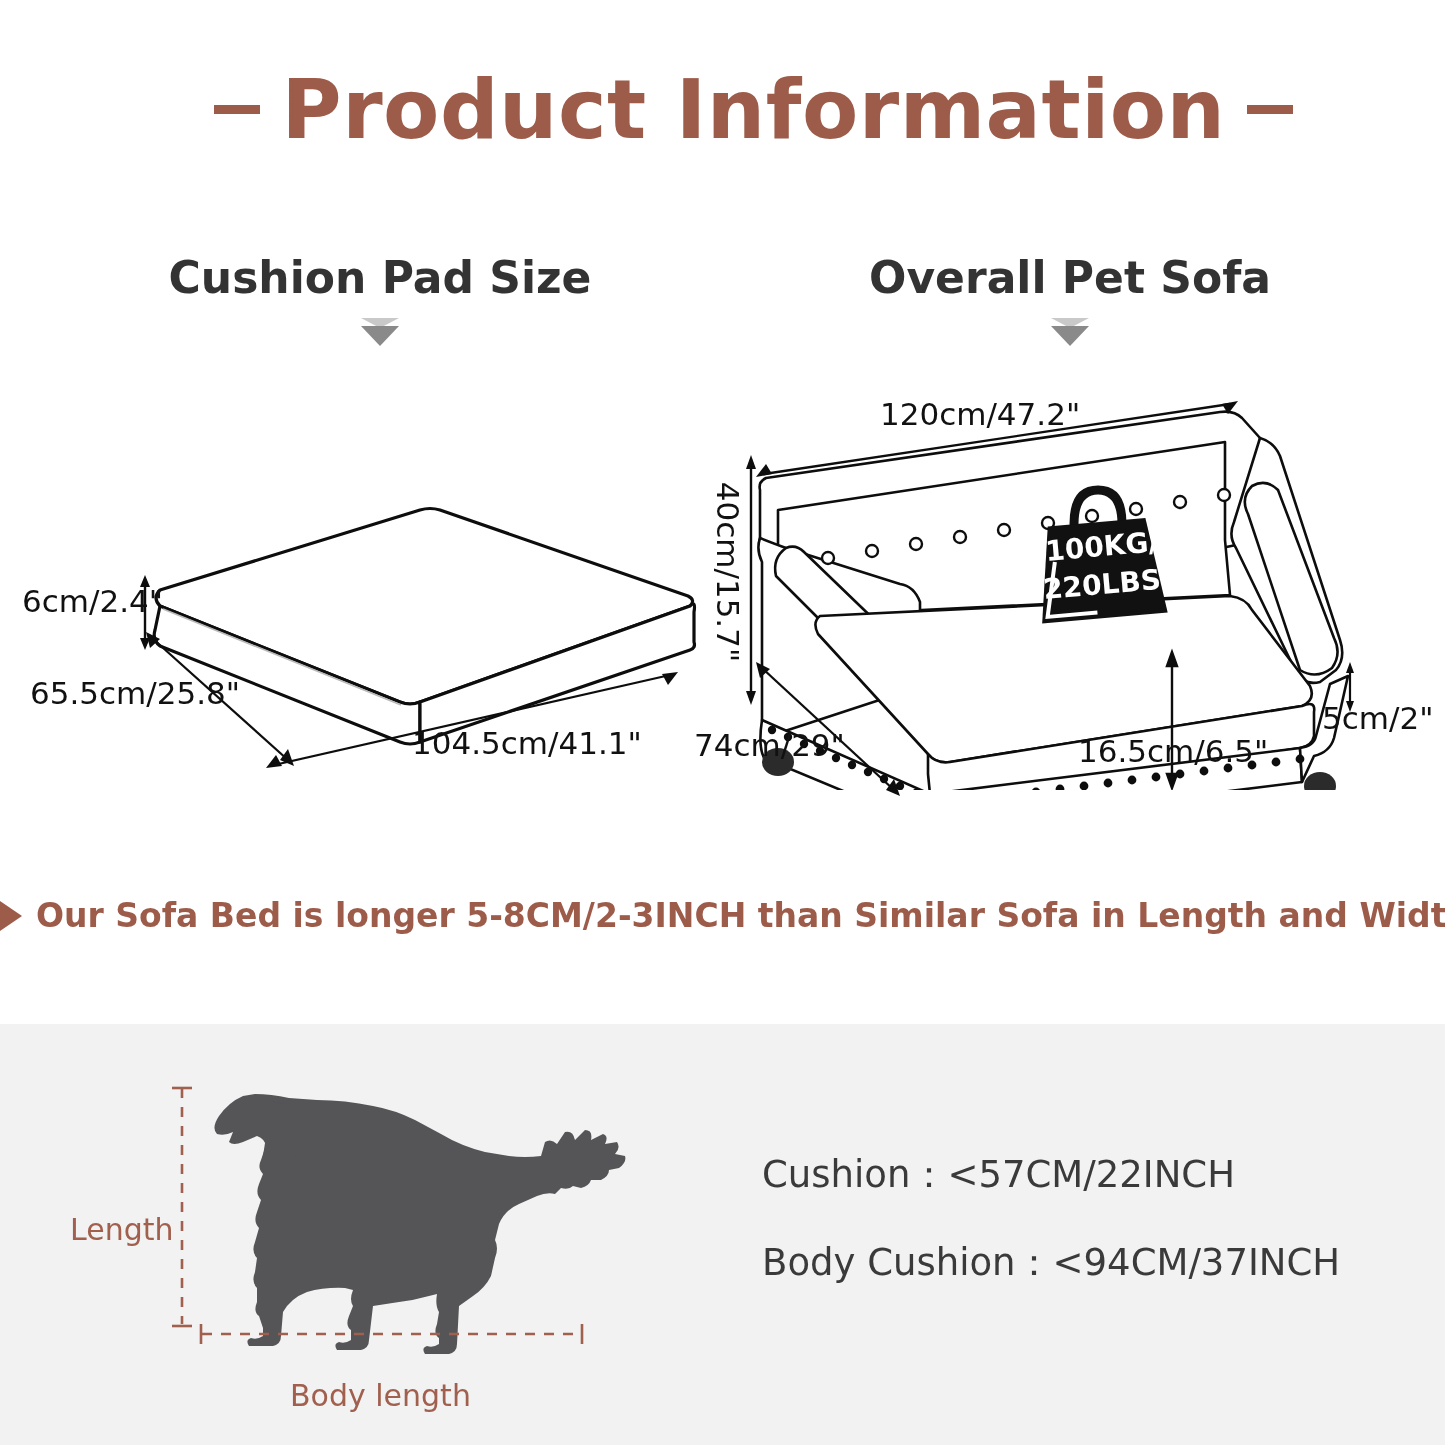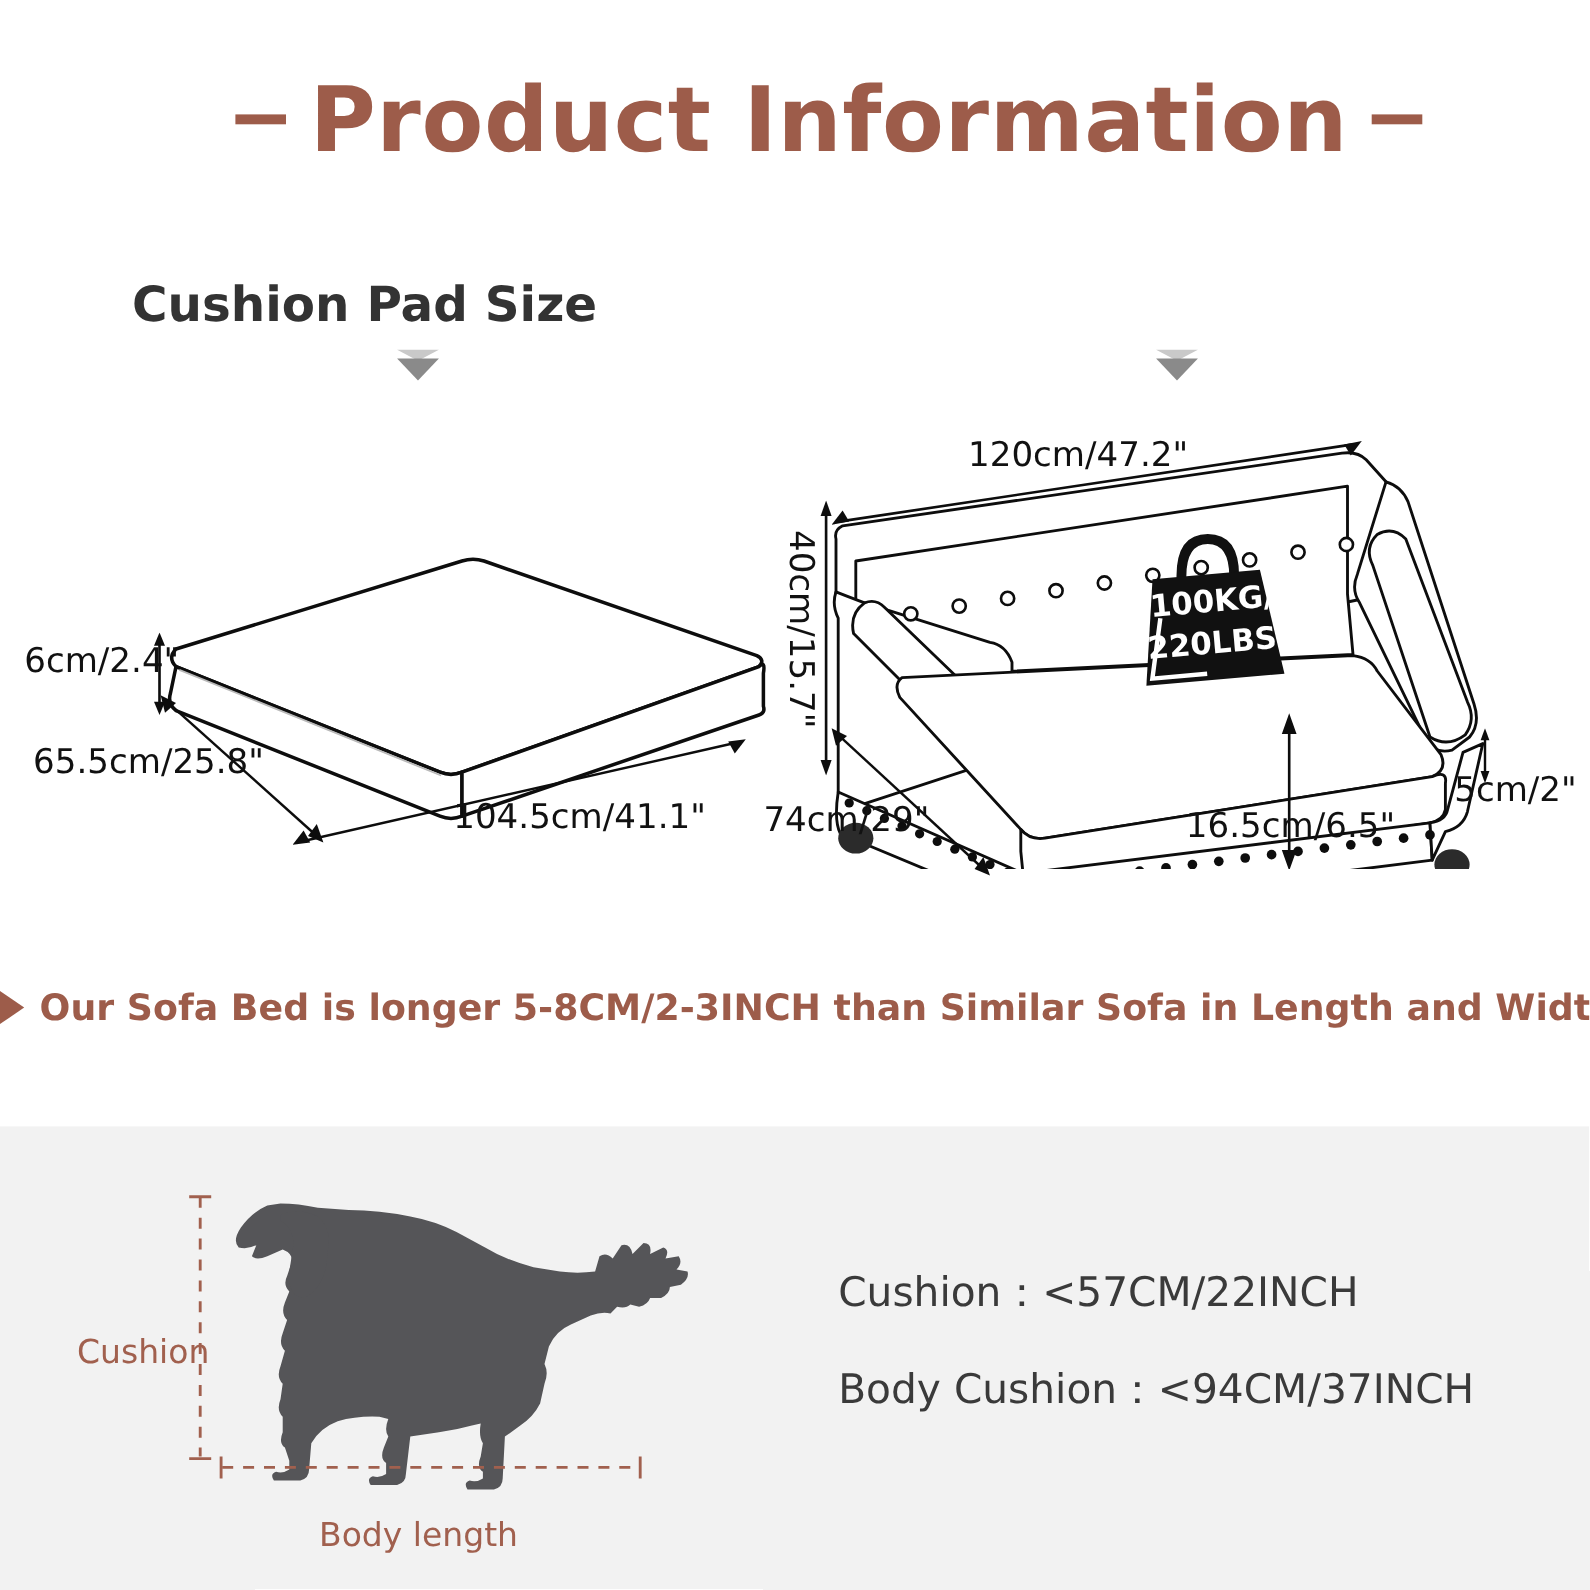"Cushion Pad Size" .col-head { text-align: left -> center }
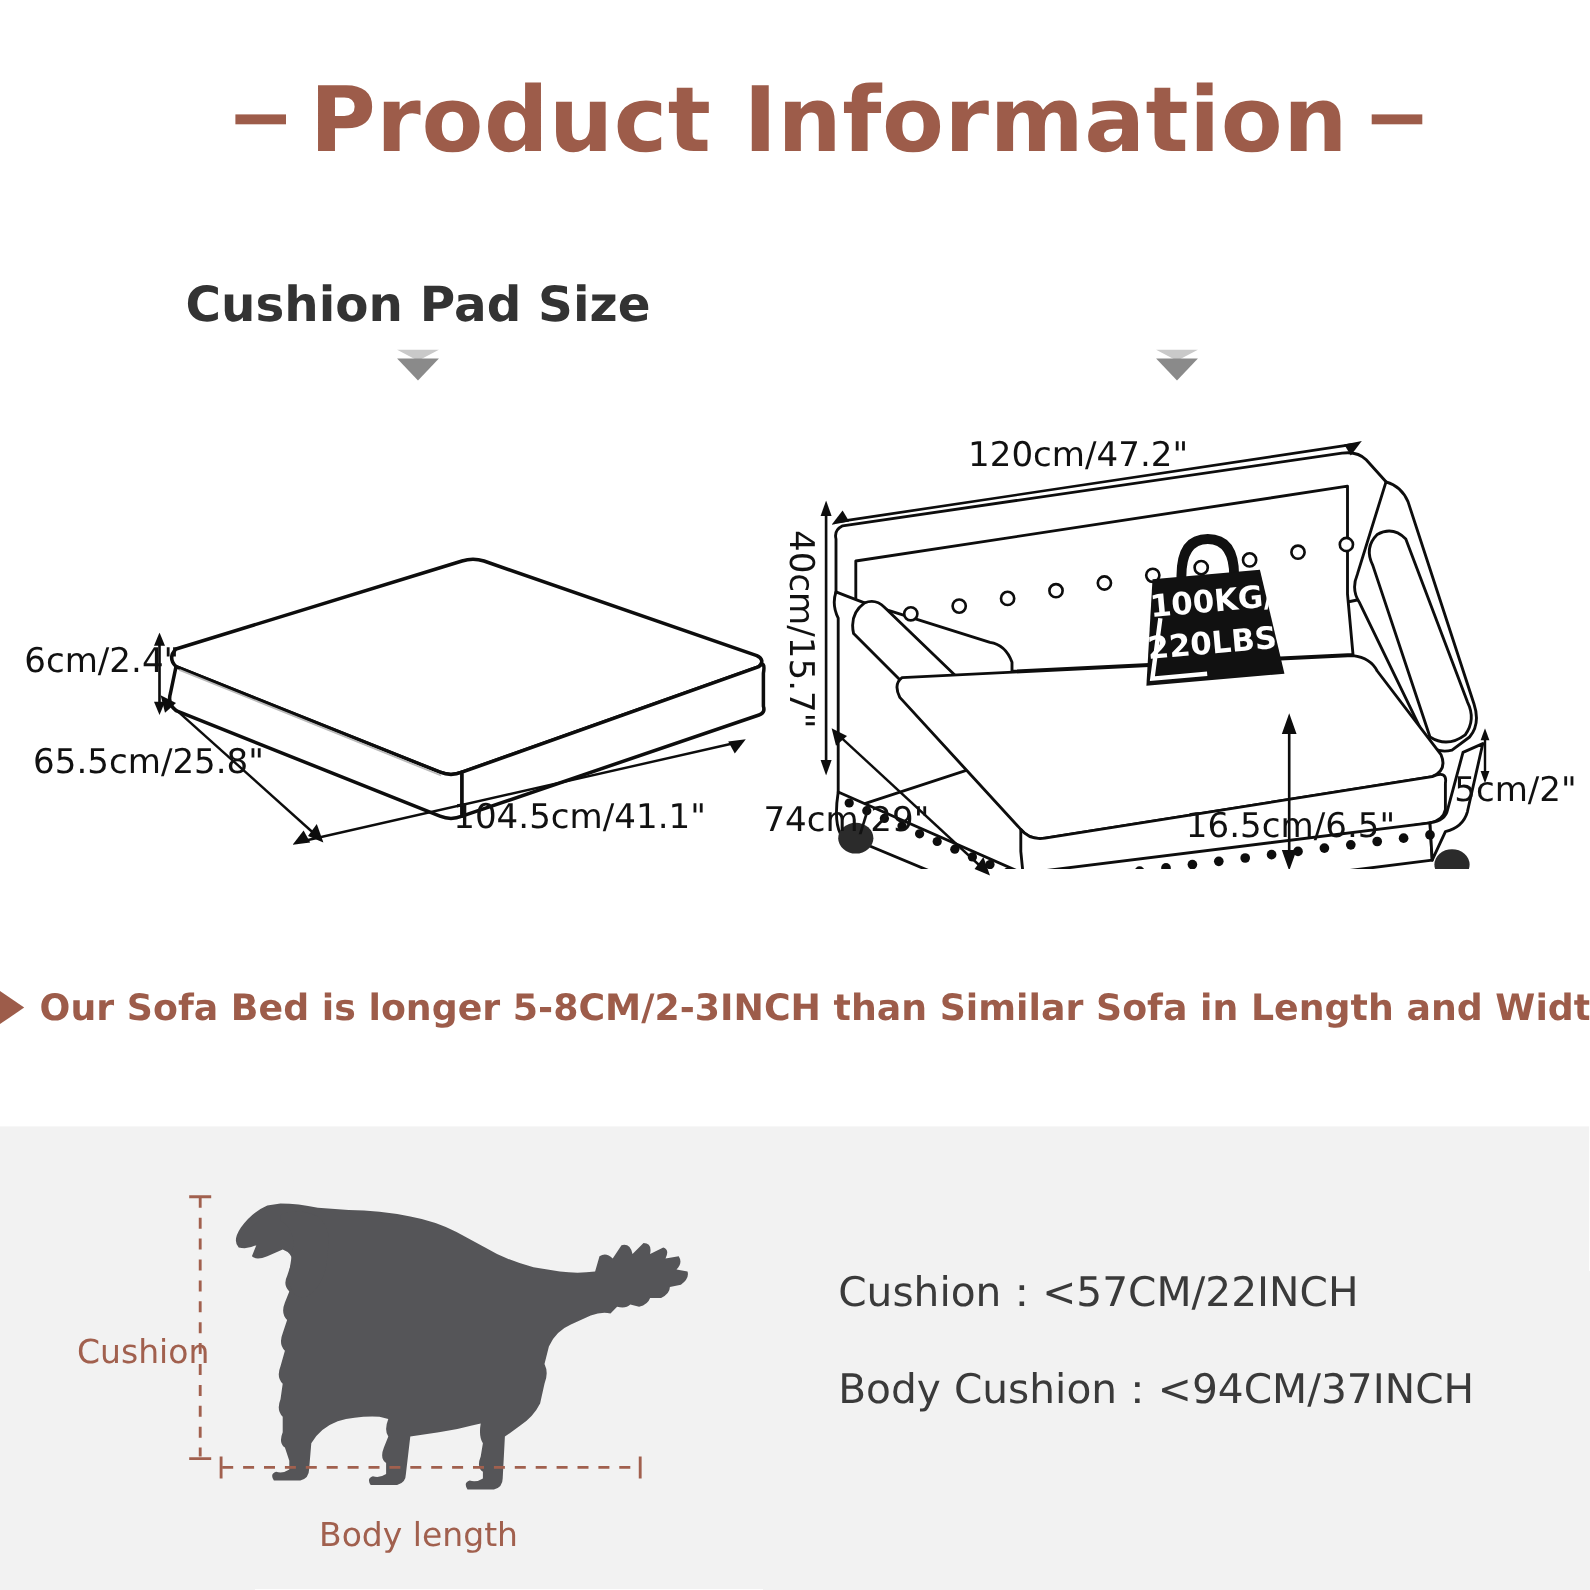"Overall Pet Sofa" div.col-head { html: none -> <div>Overall Pet Sofa</div> }
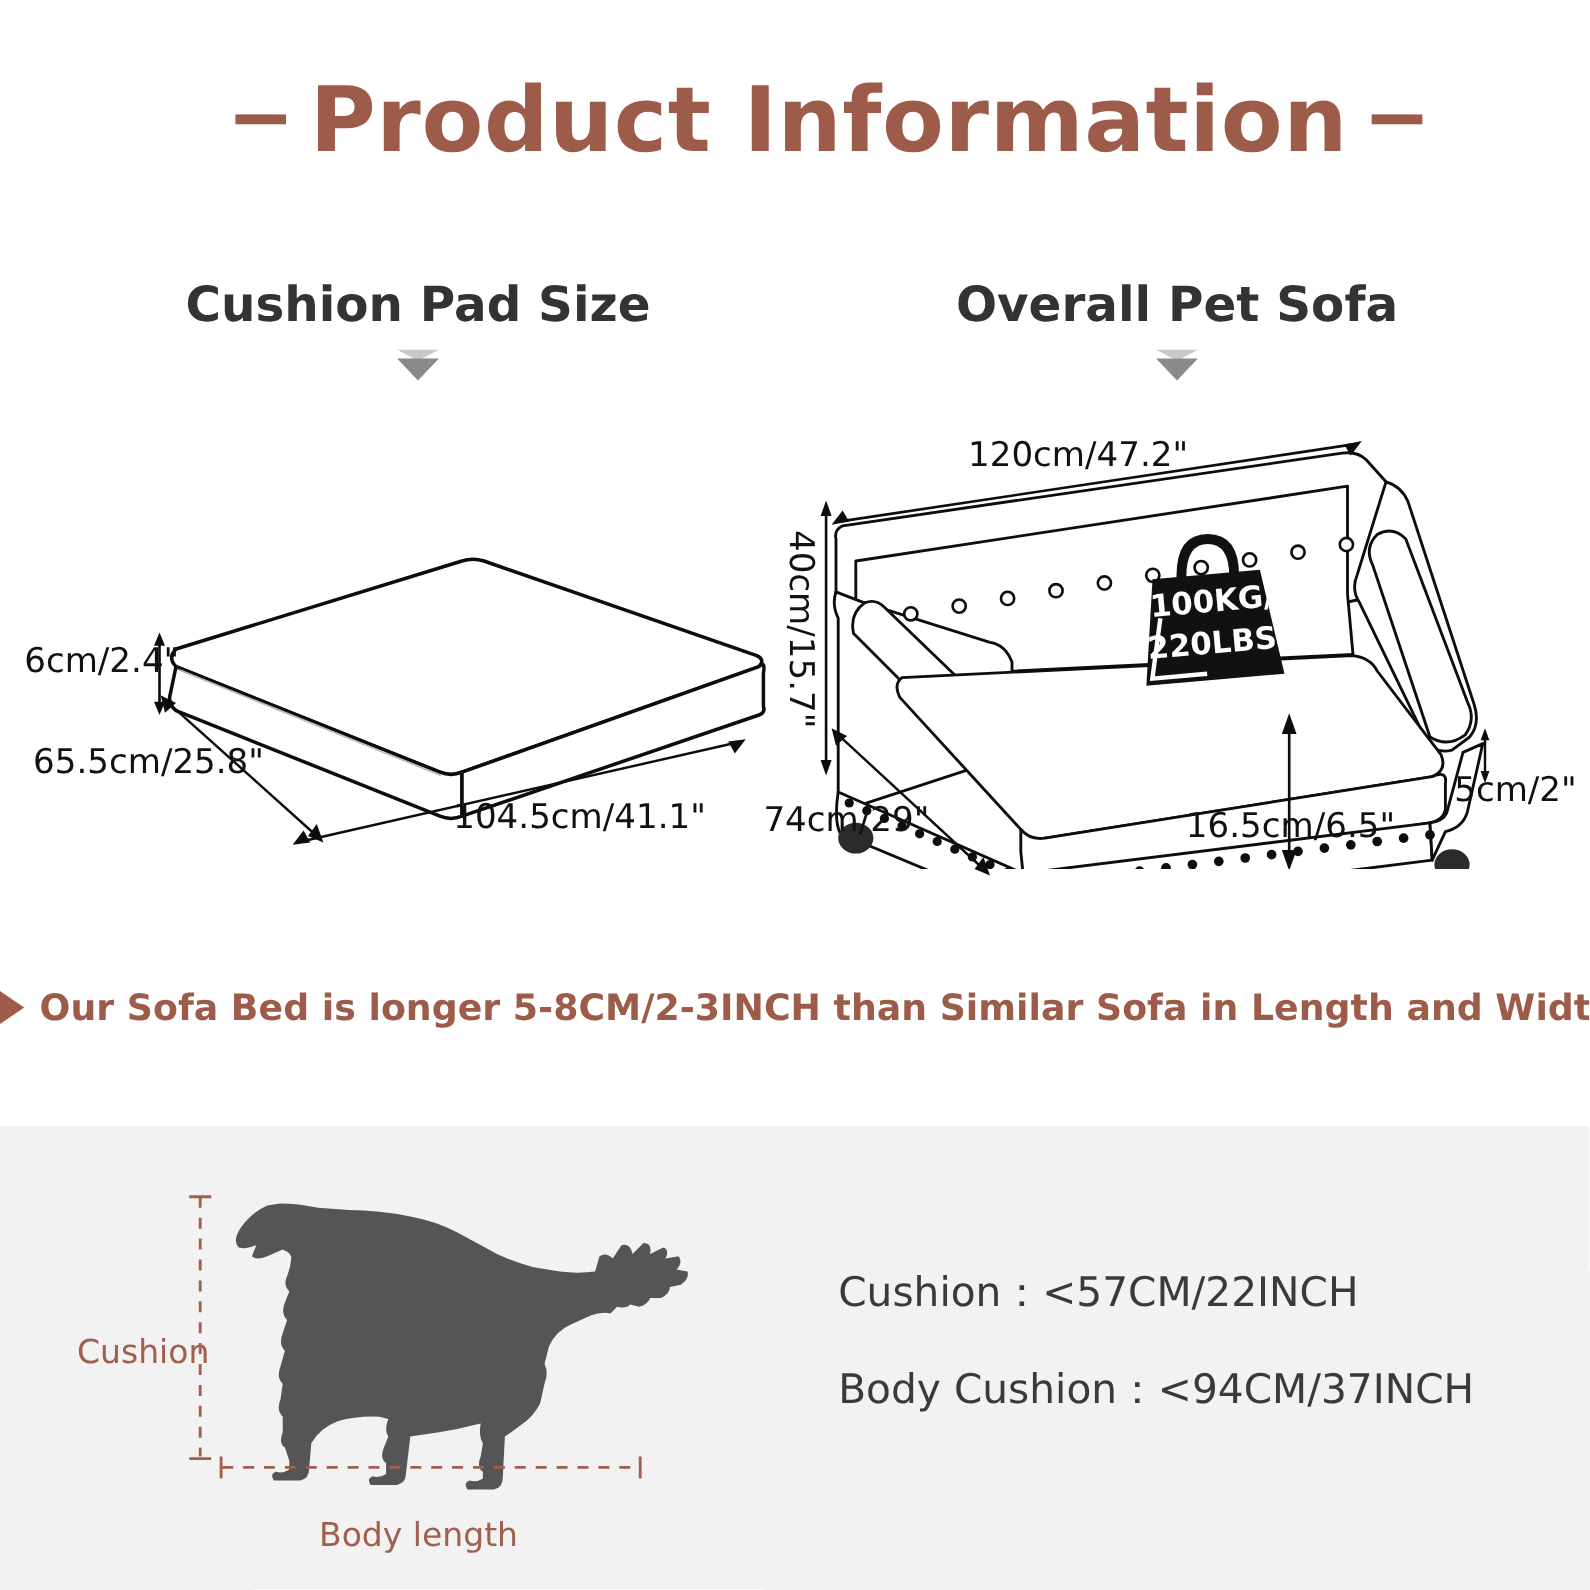"Cushion" div.measure-label { text: Cushion -> Length }
